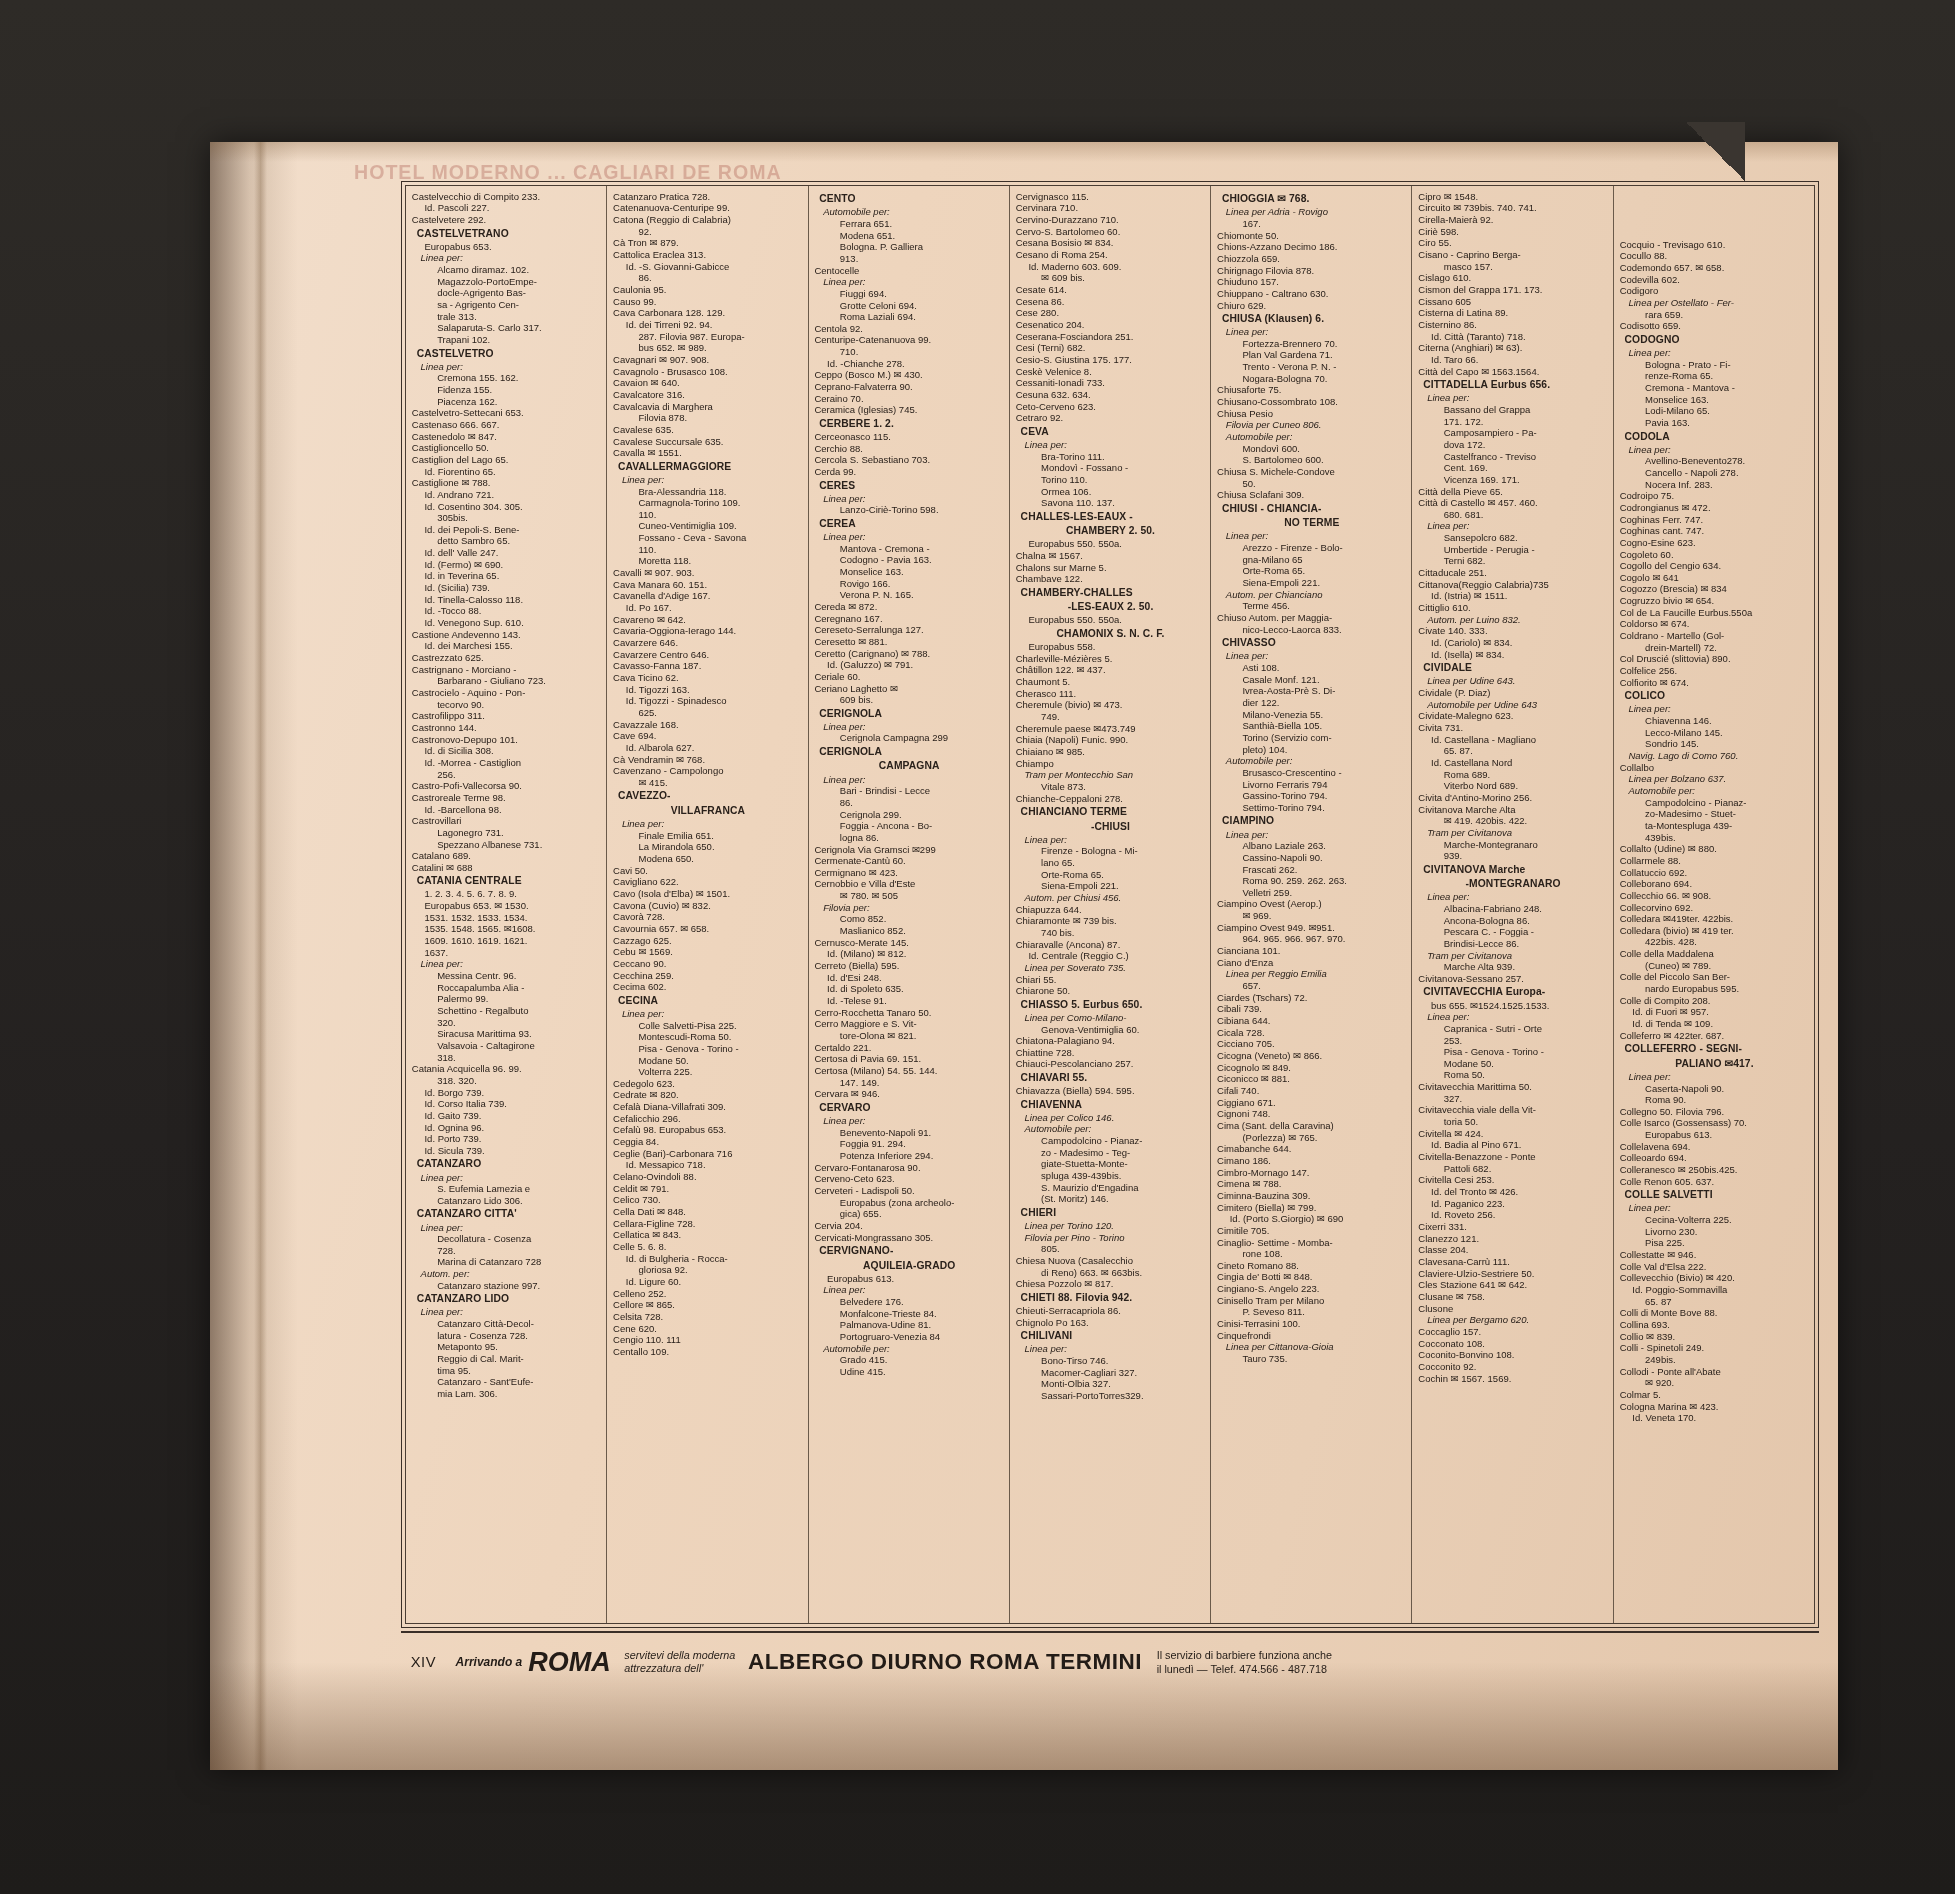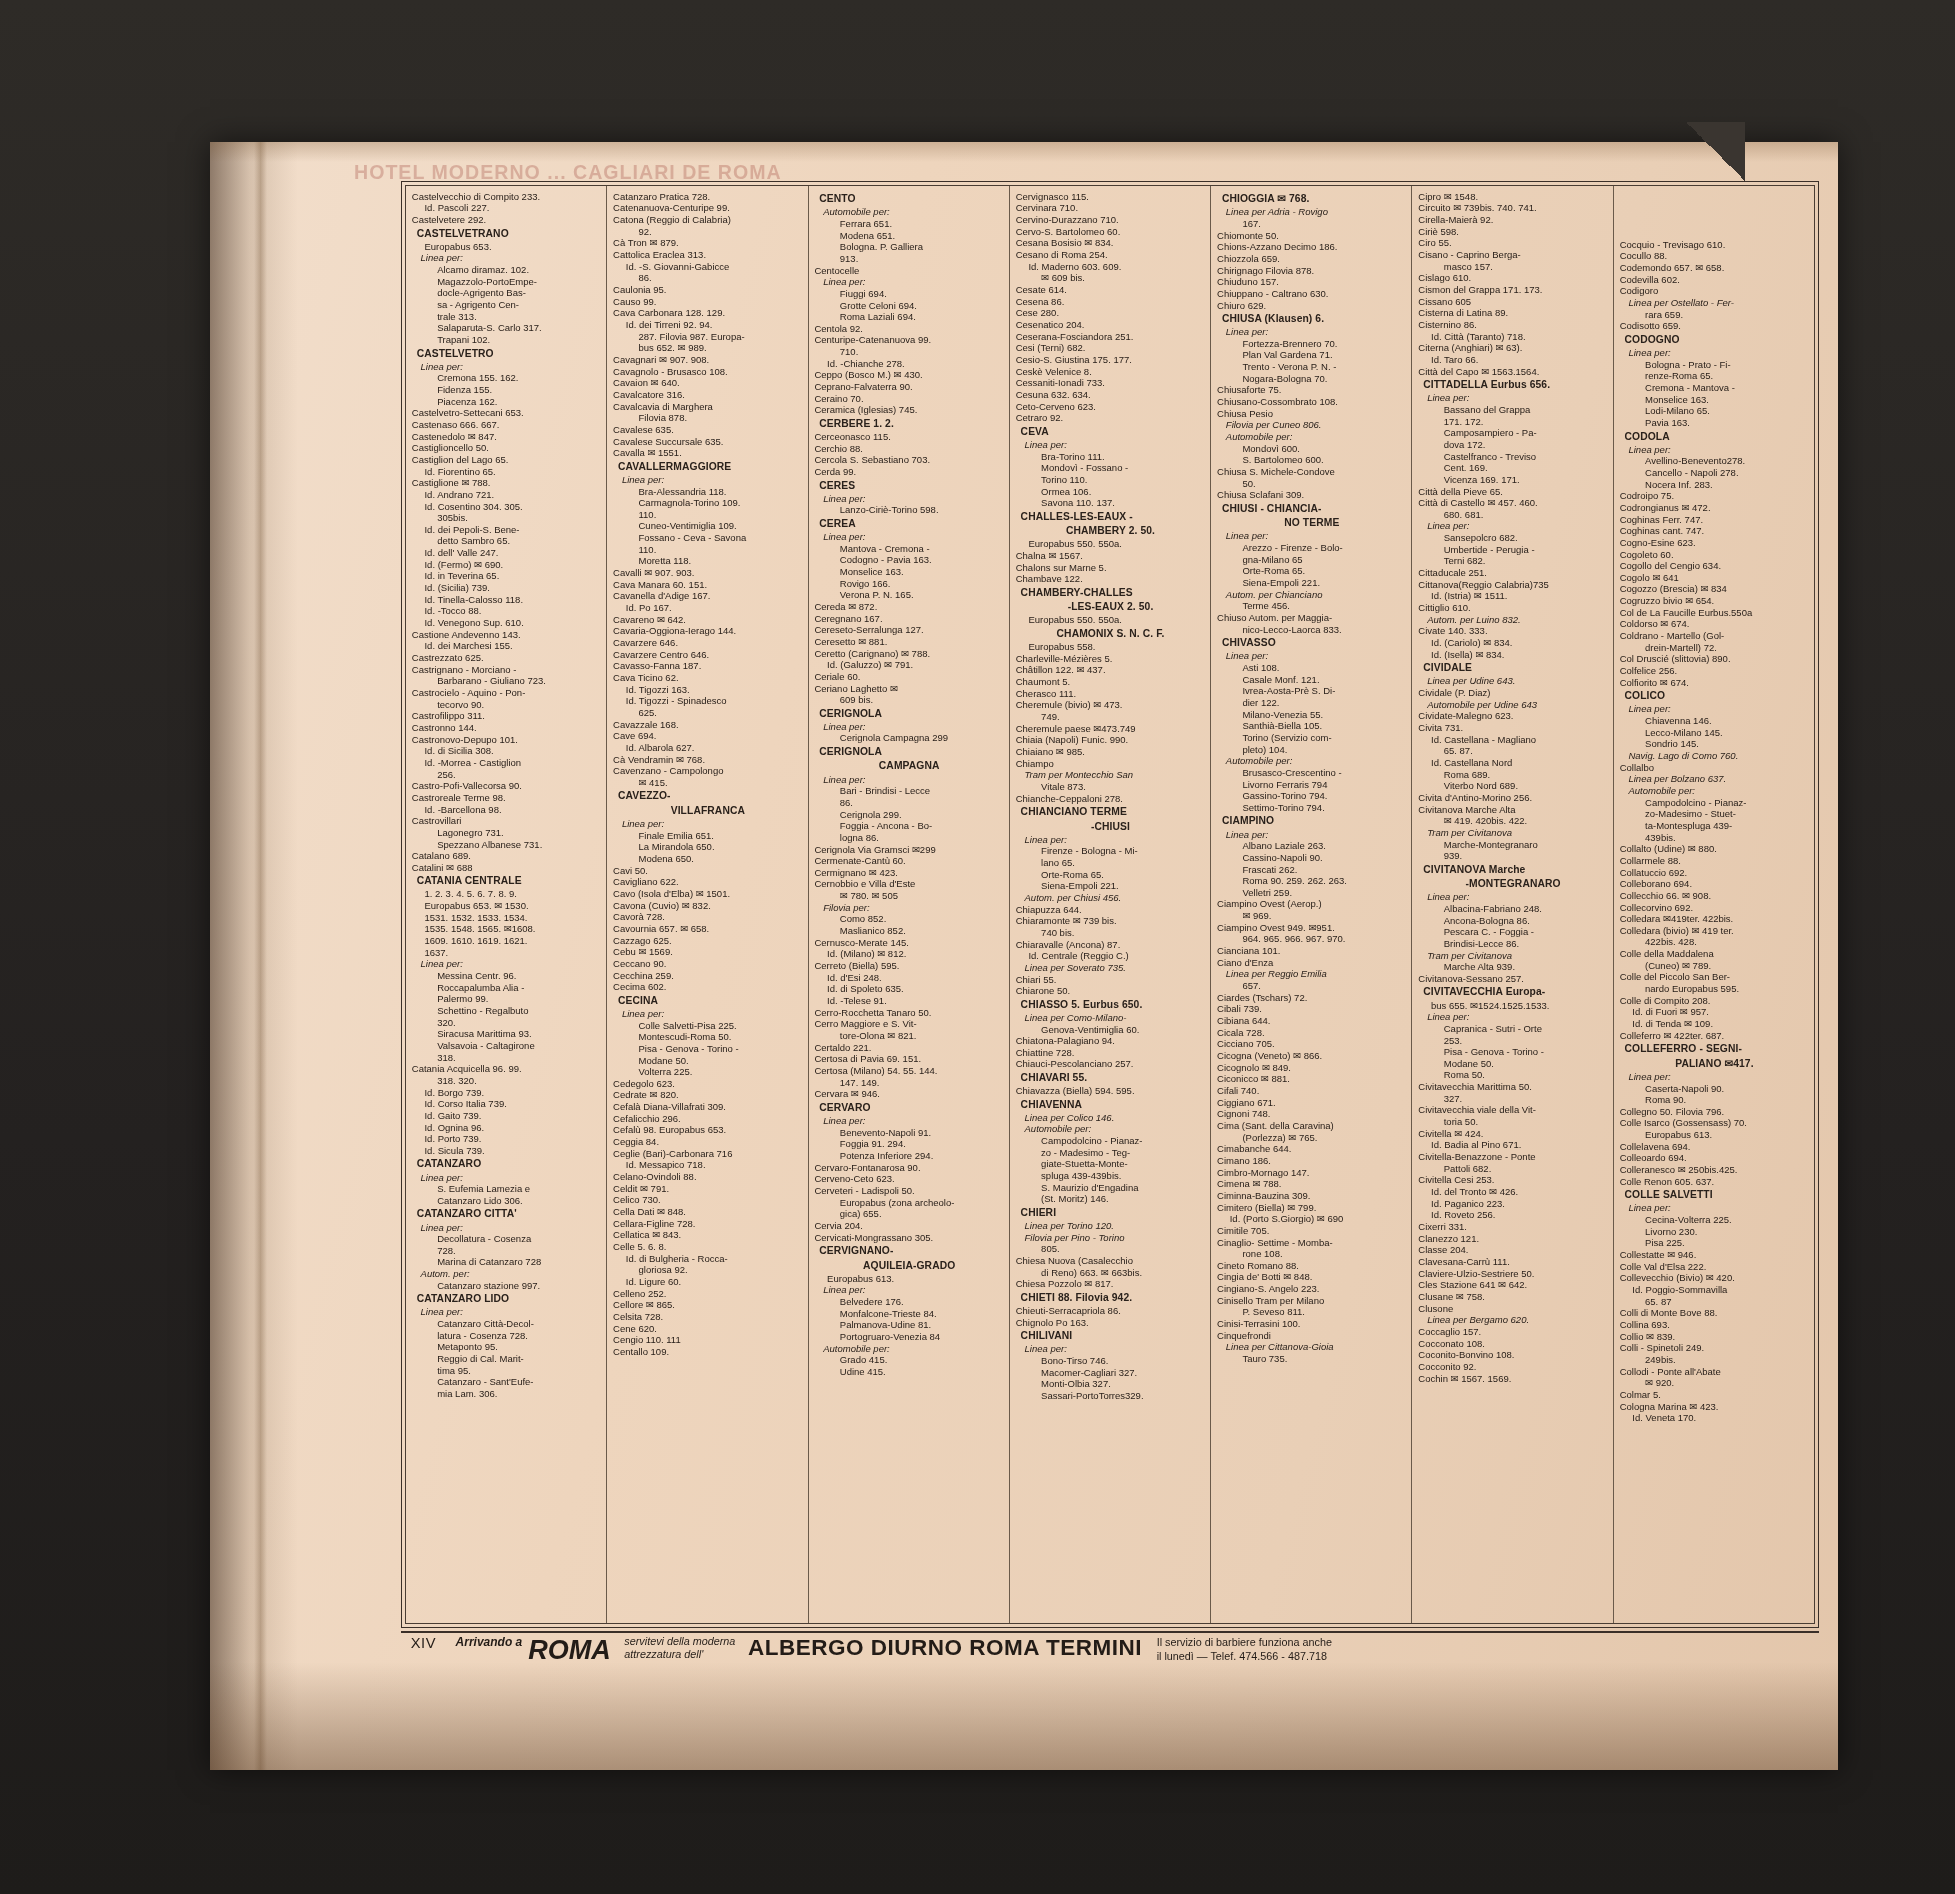"XIV" .adstrip { align-items: none -> center }
